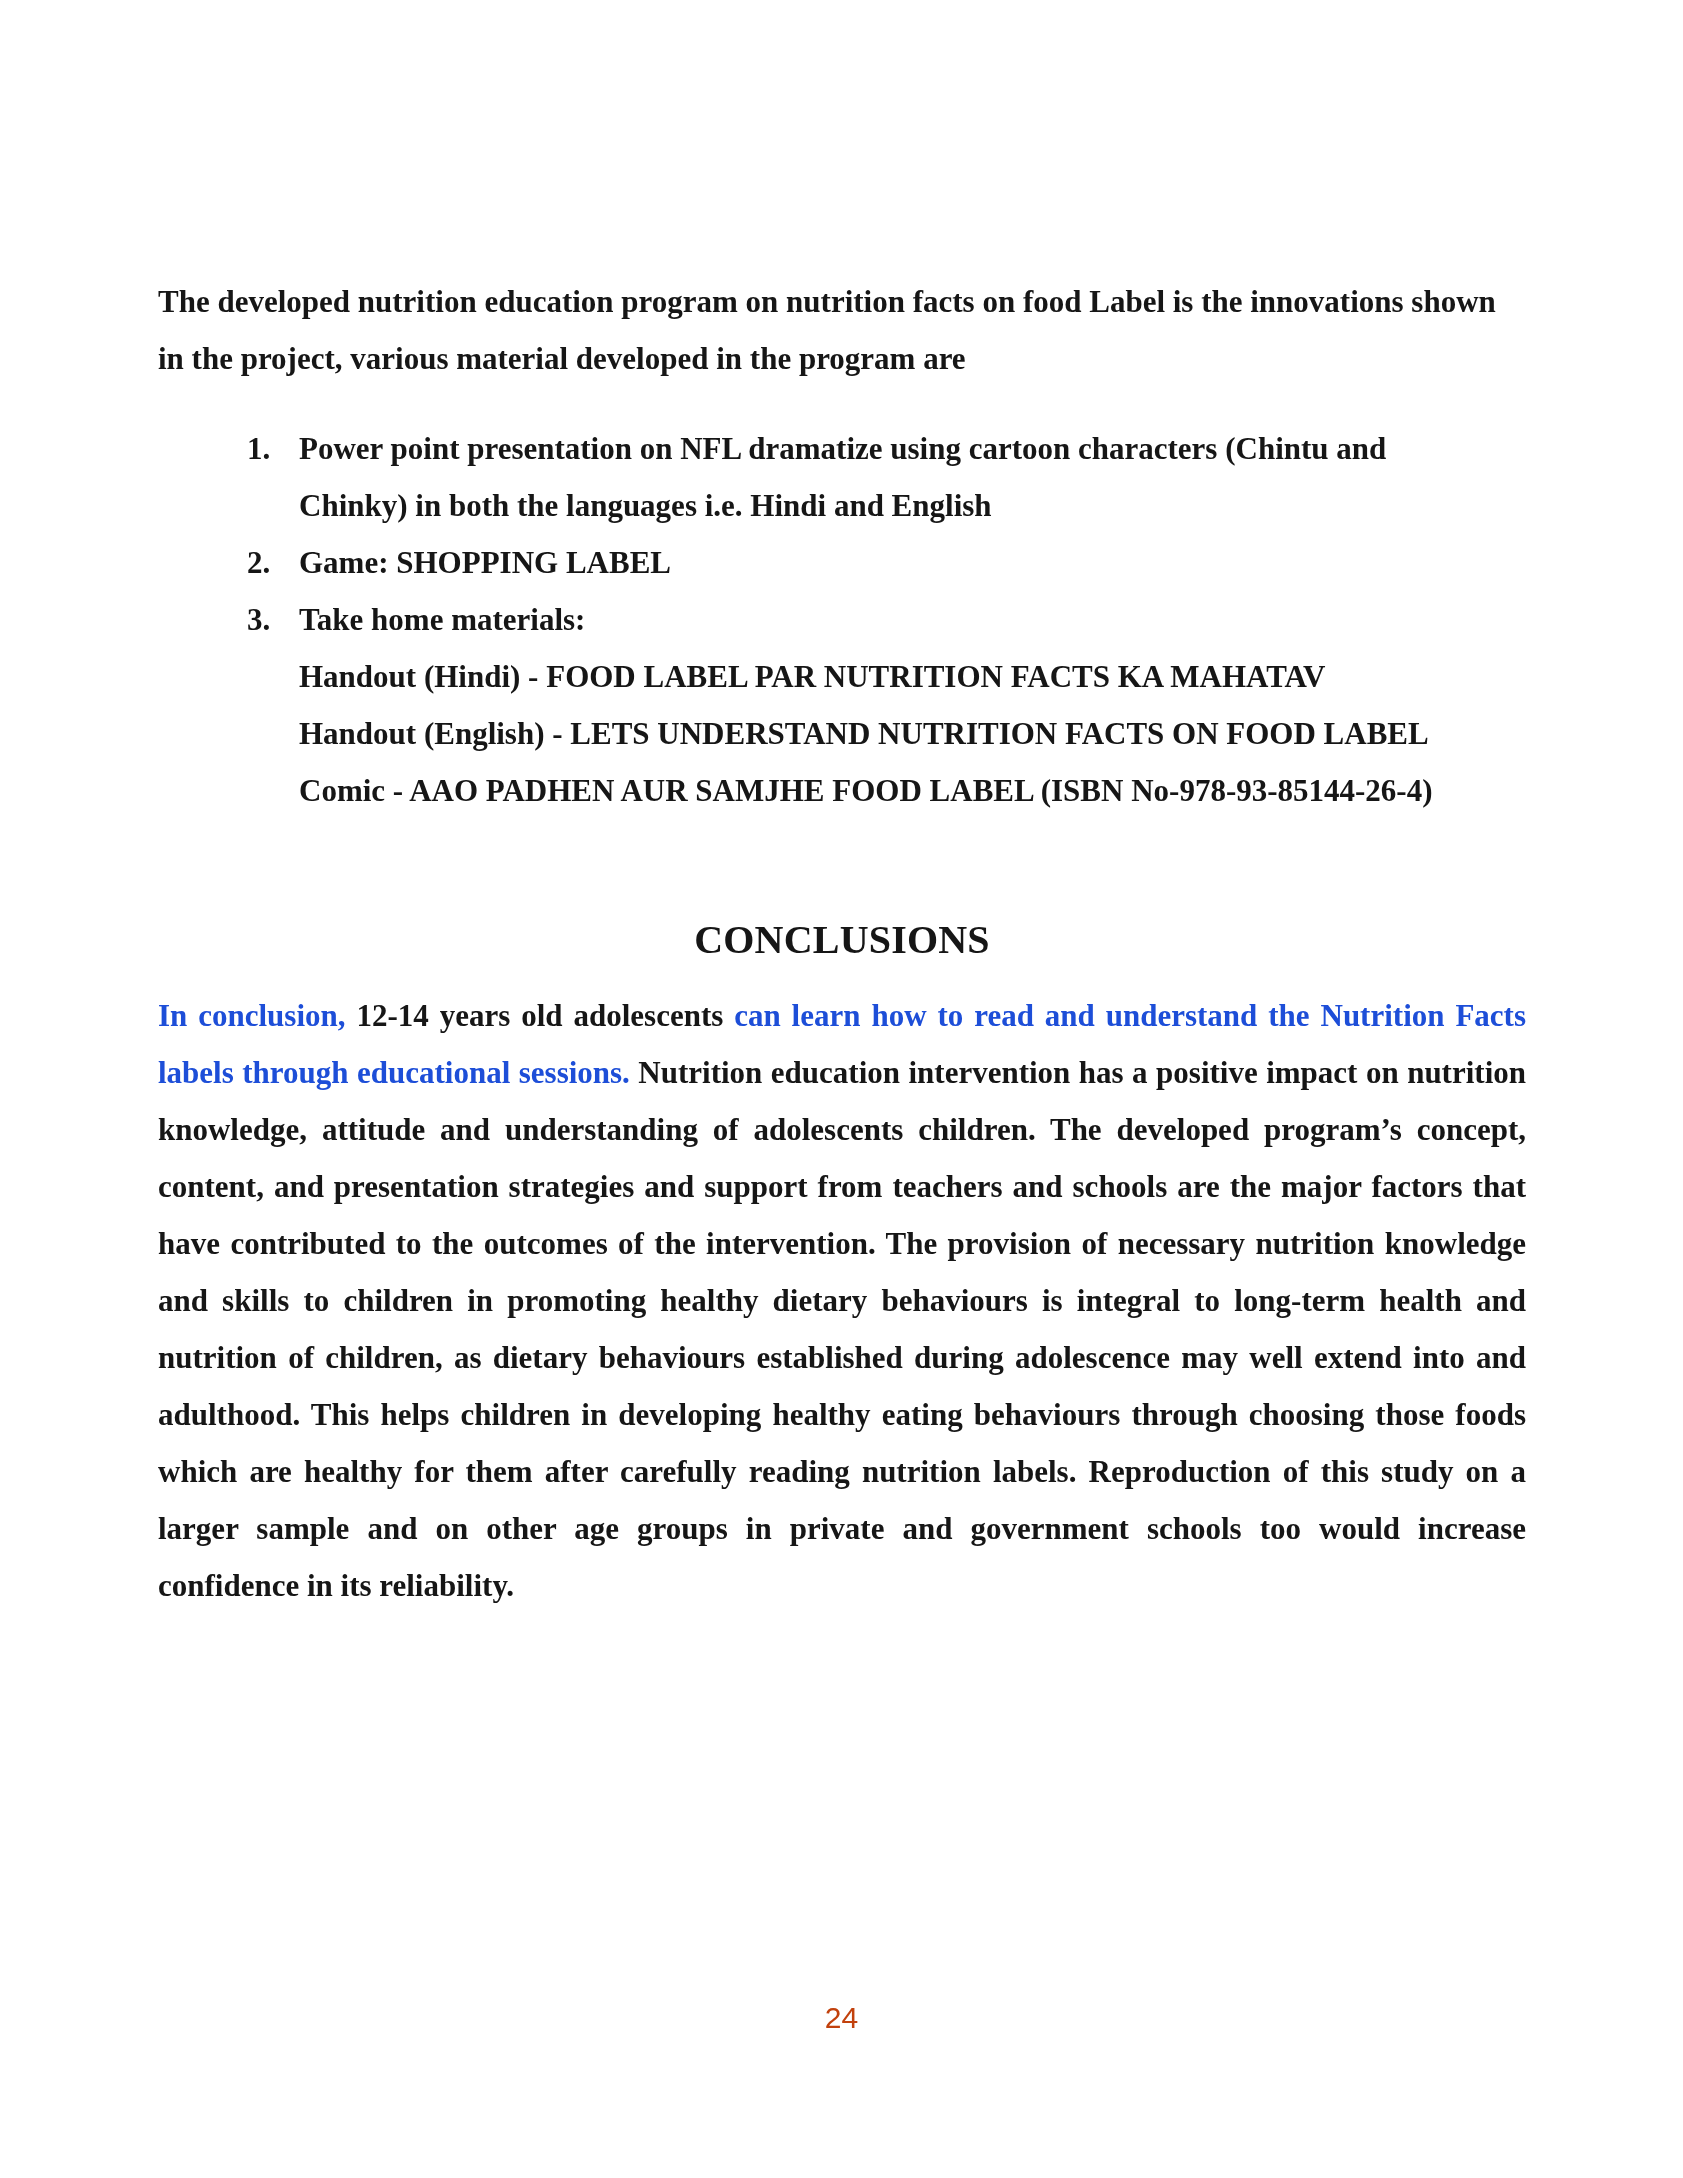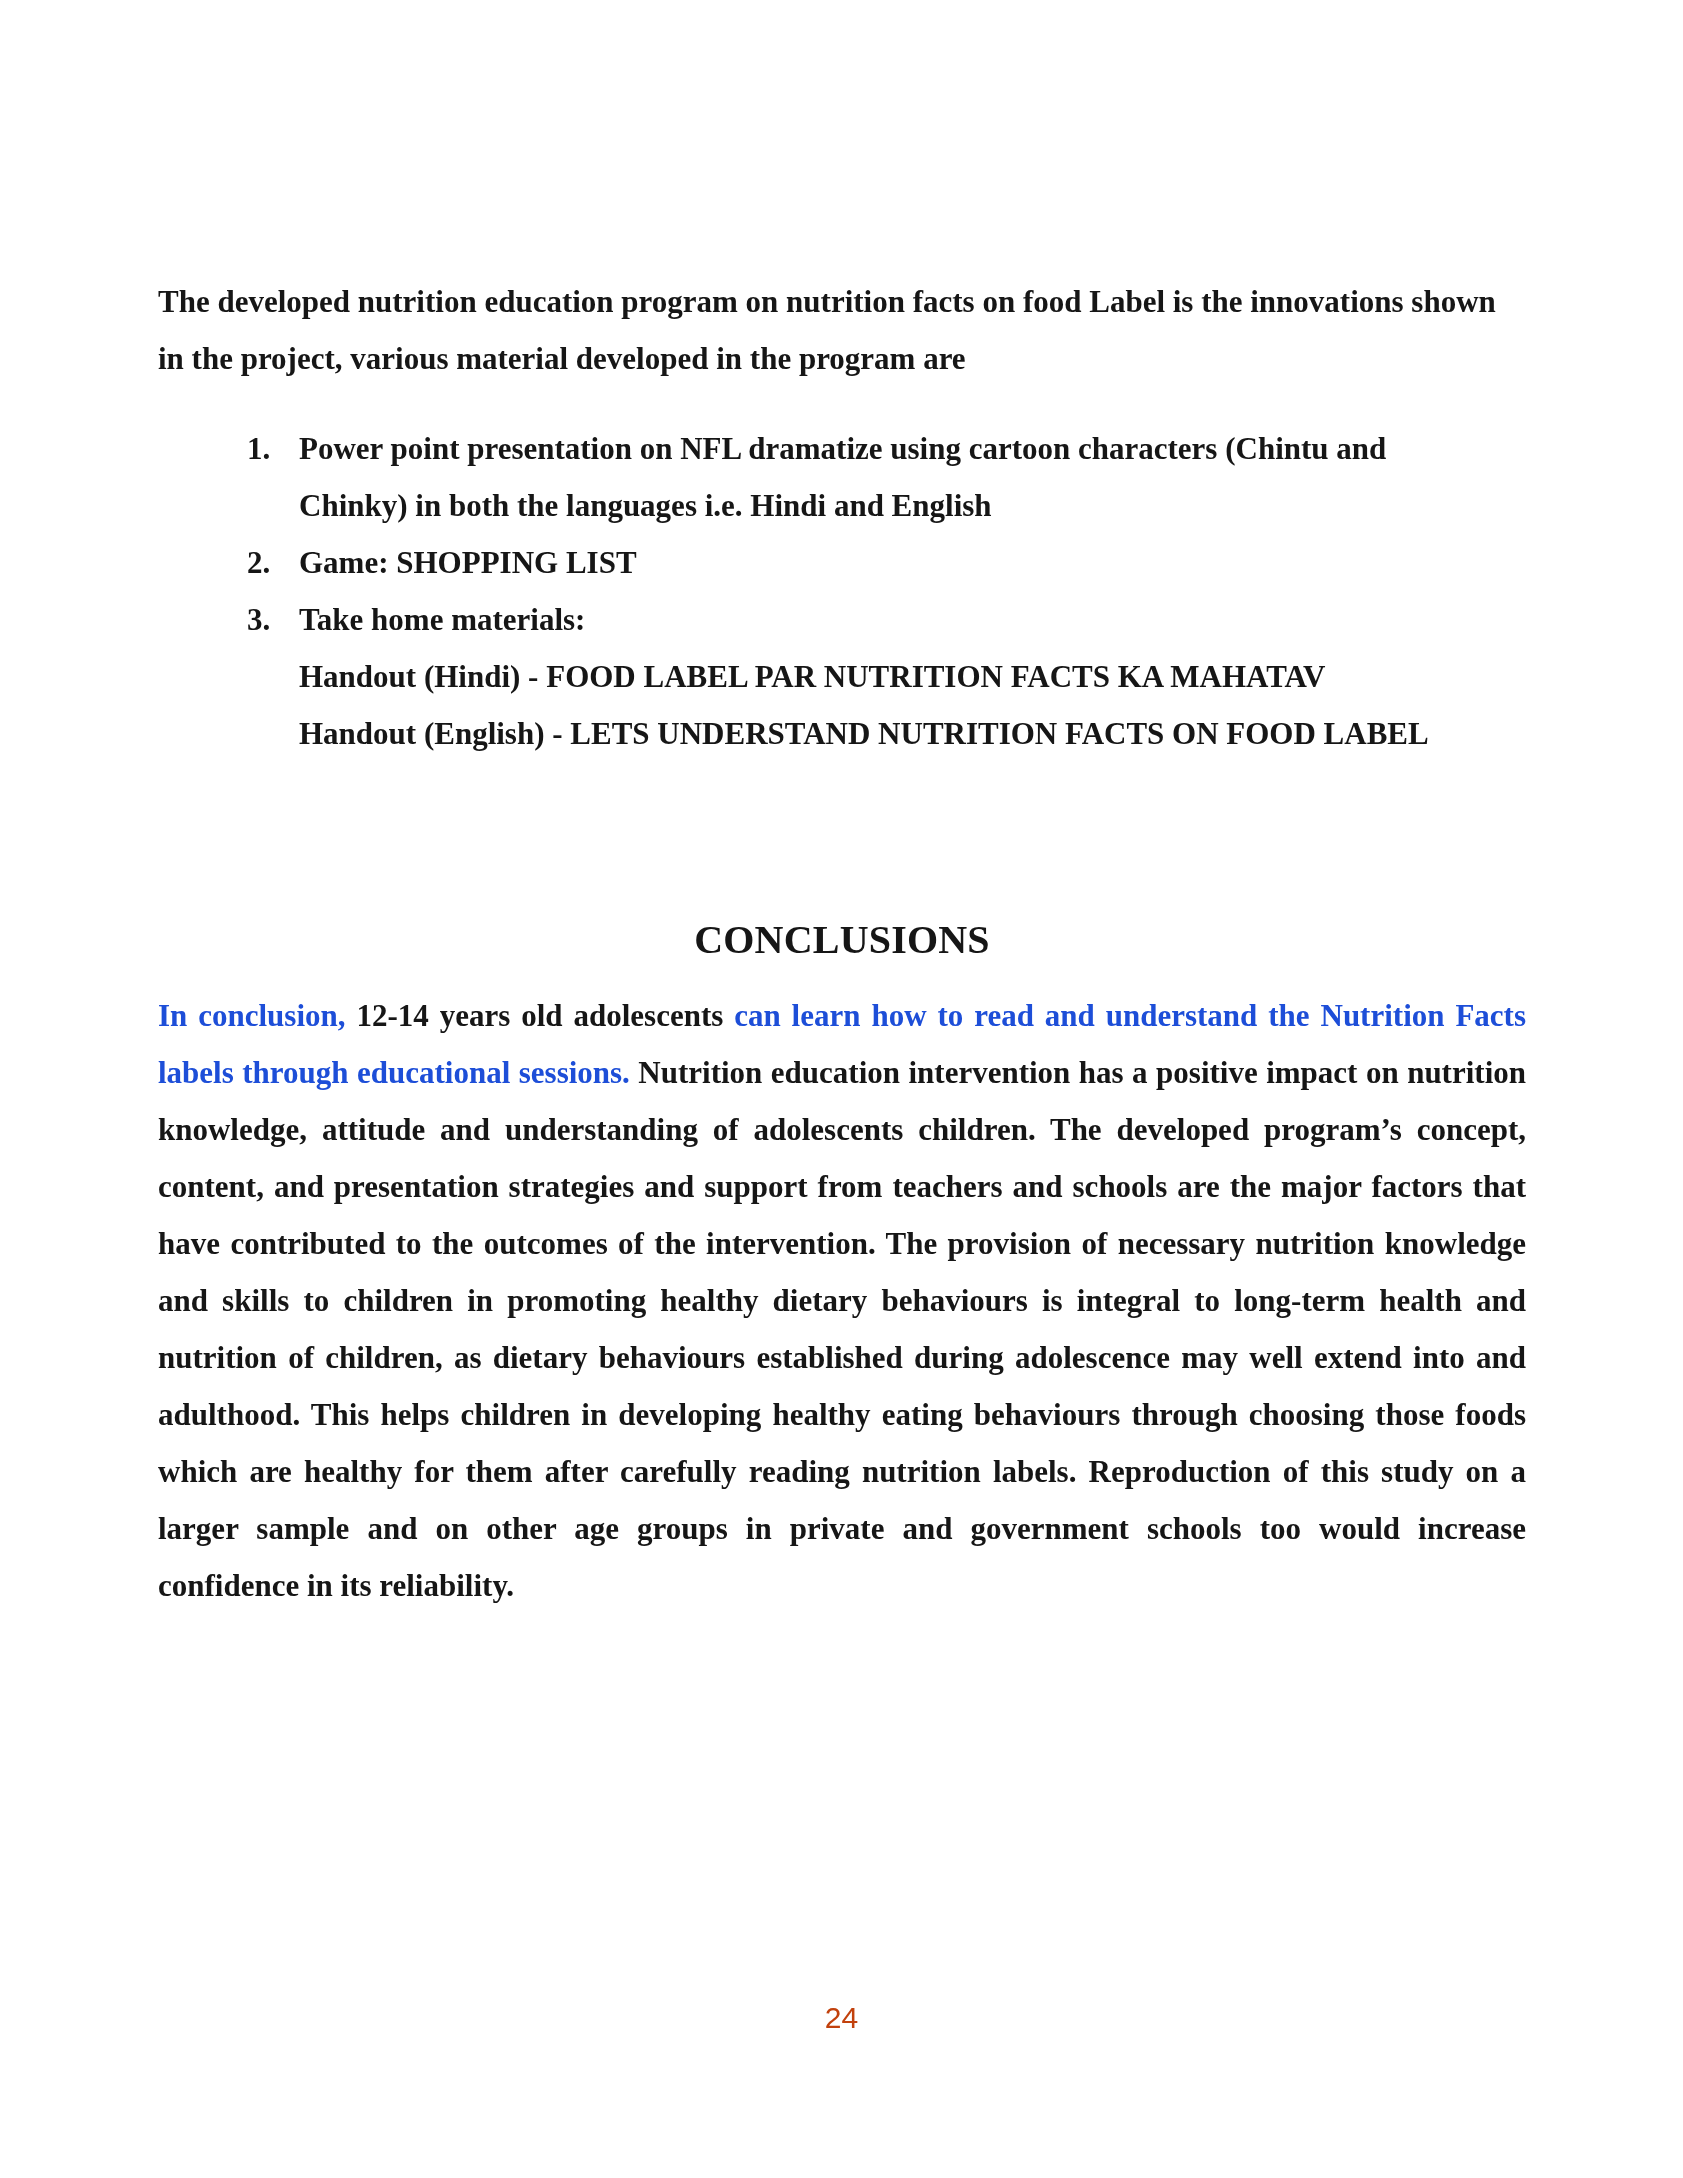"Game: SHOPPING LIST" span.li-text { text: LIST -> LABEL }
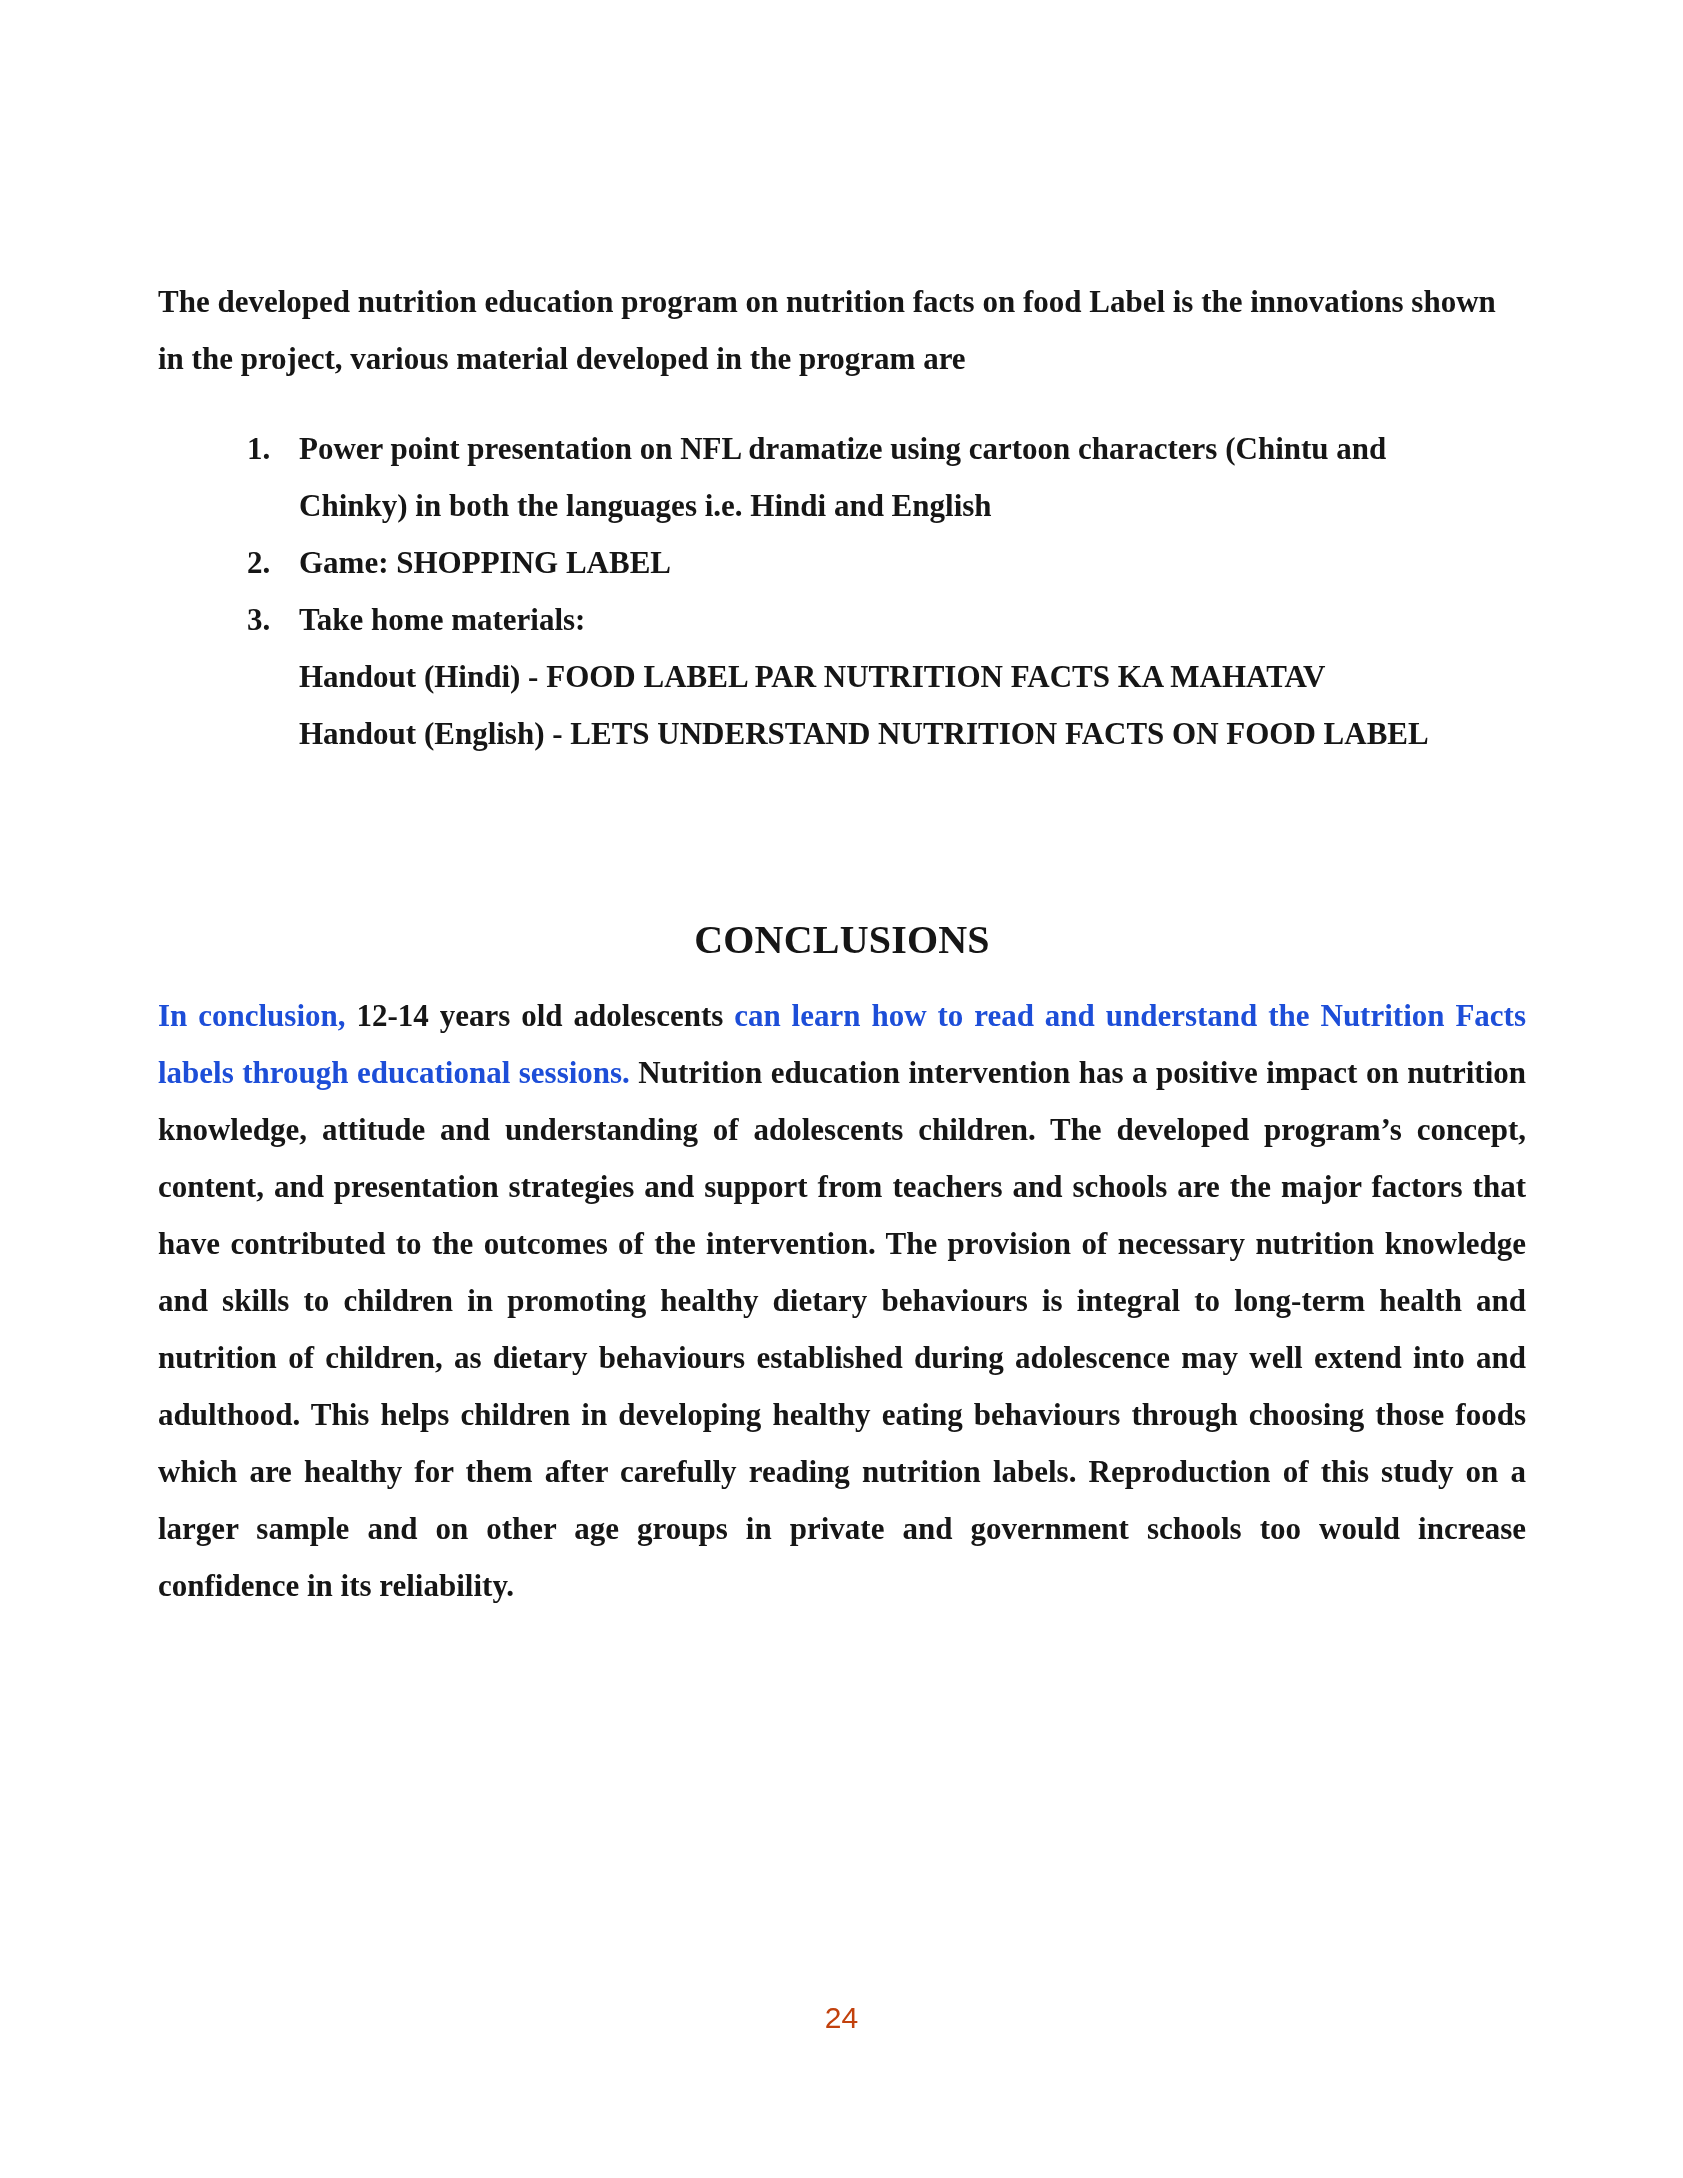"Comic - AAO PADHEN AUR" div.material { html: none -> <div>Comic - AAO PADHEN AUR SAMJHE FOOD LABEL (ISBN No-978-93-85144-26-4)</div> }
